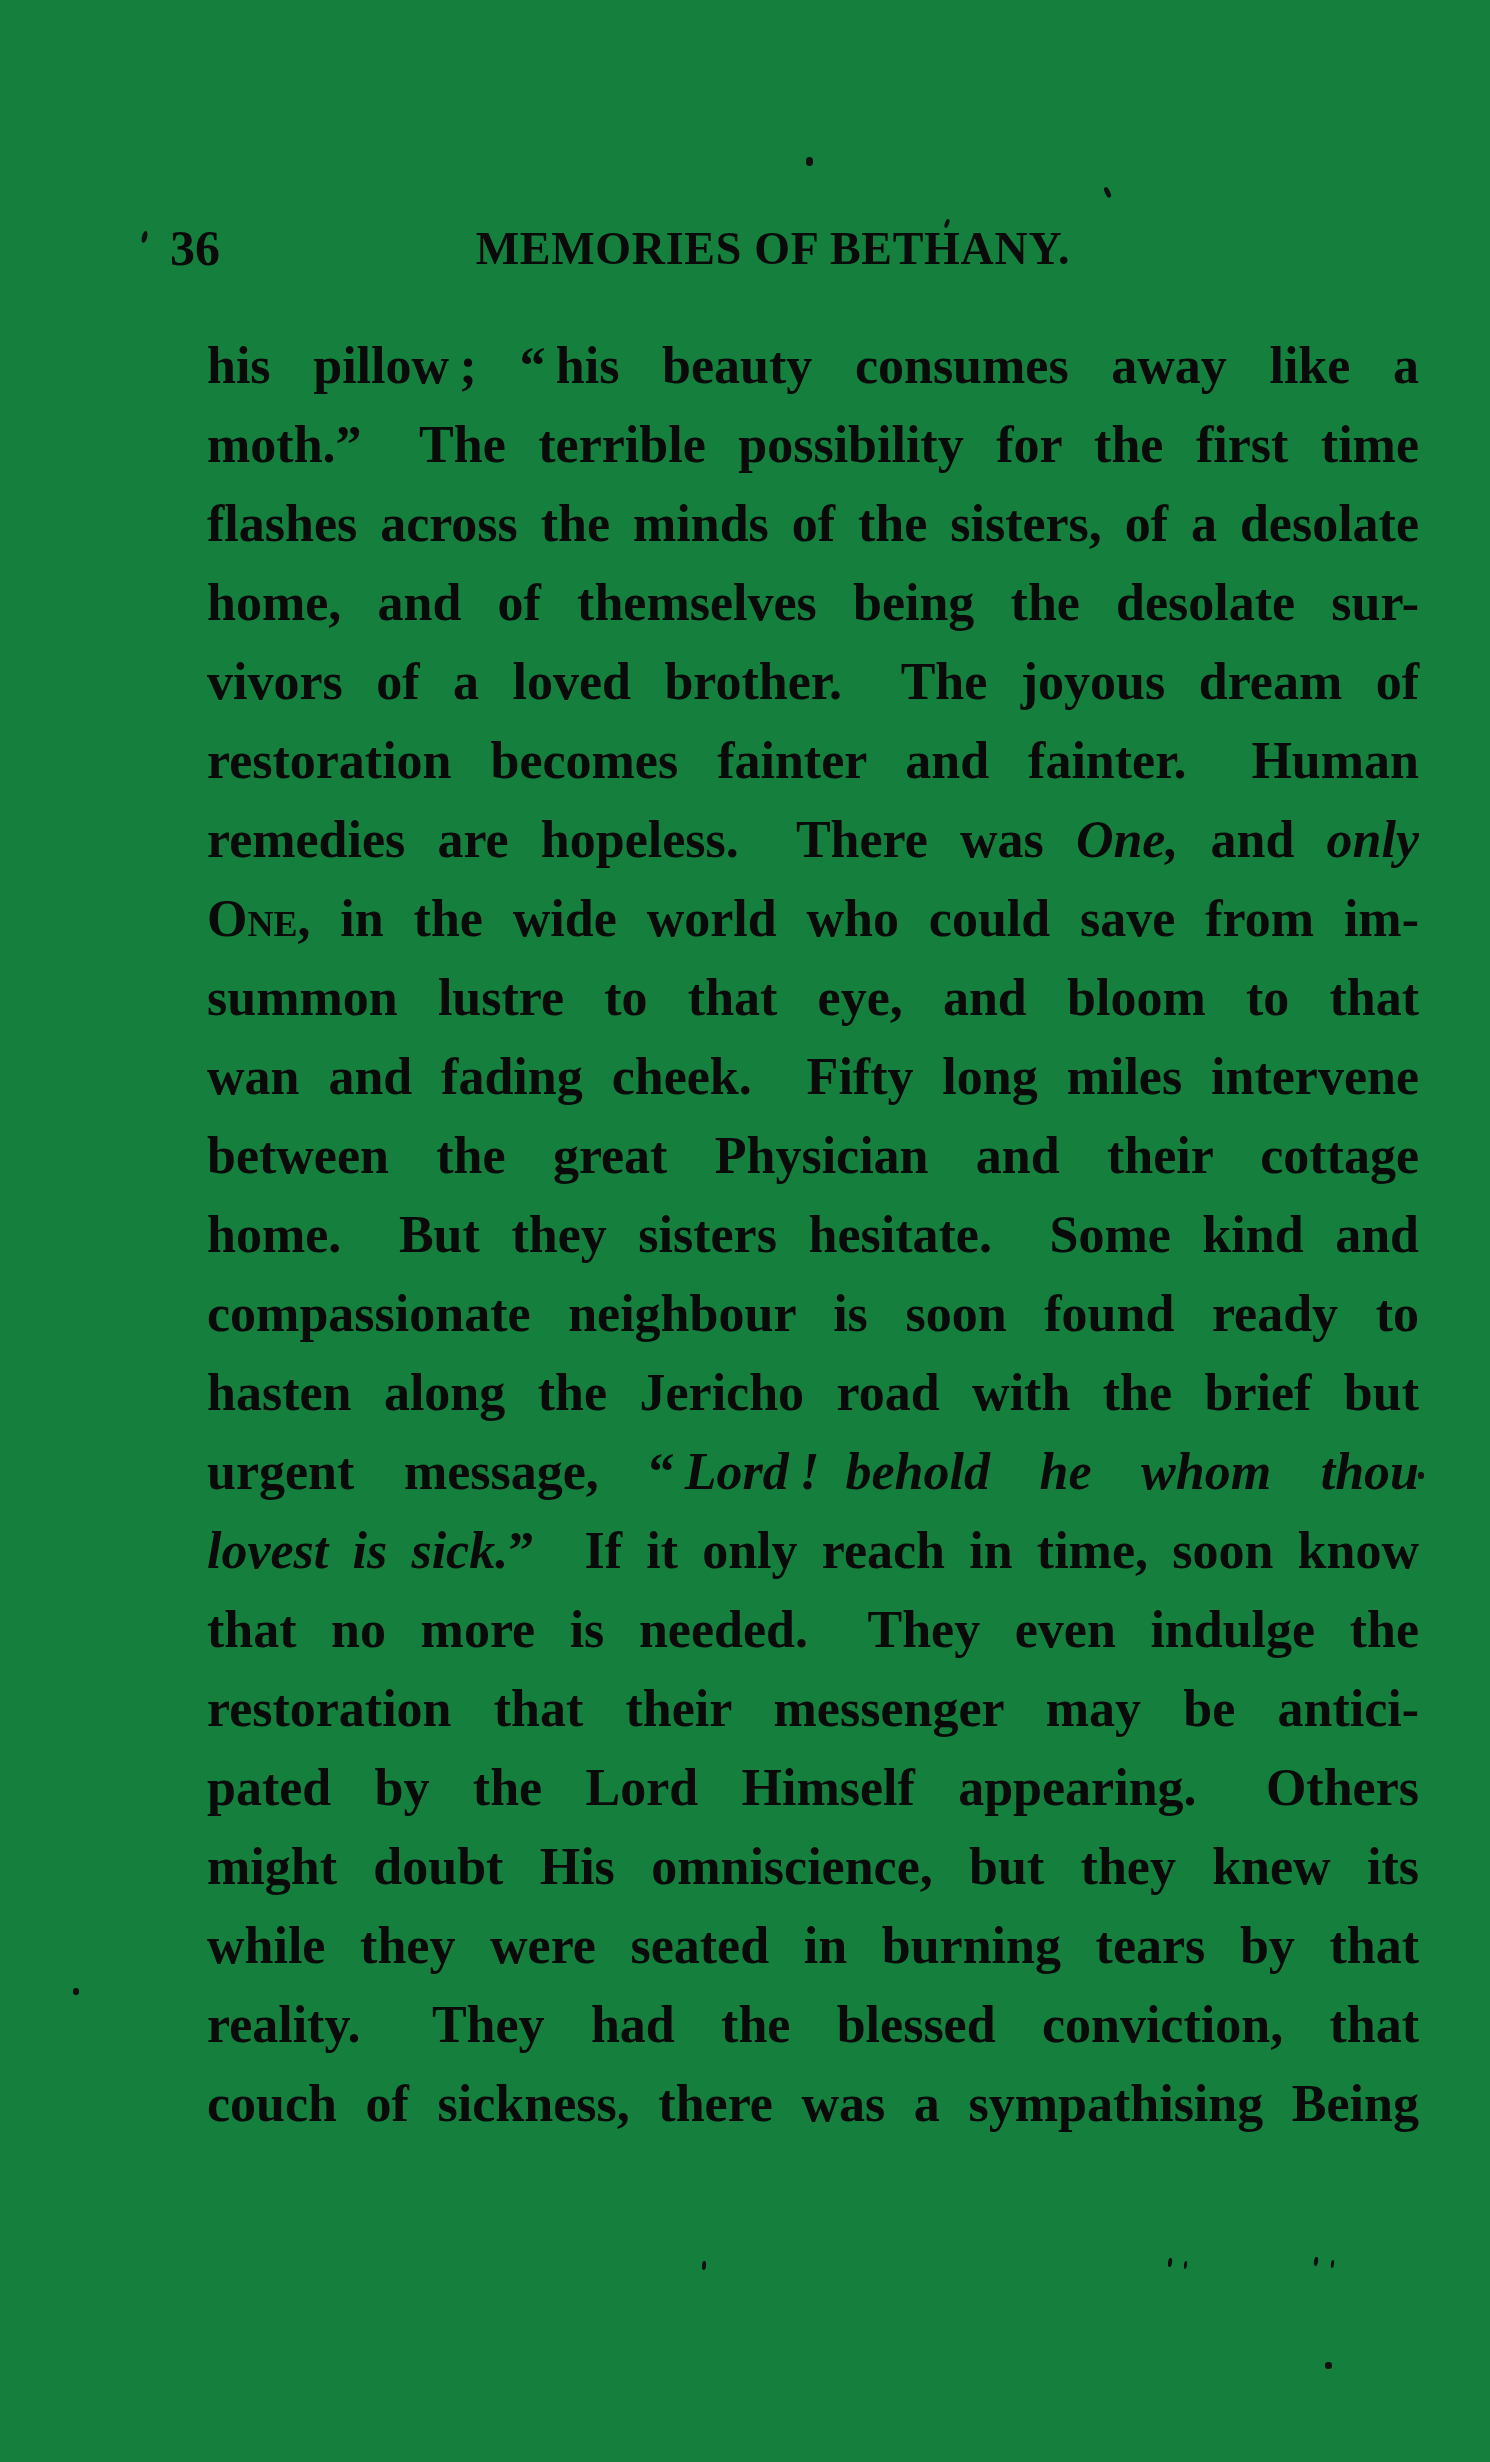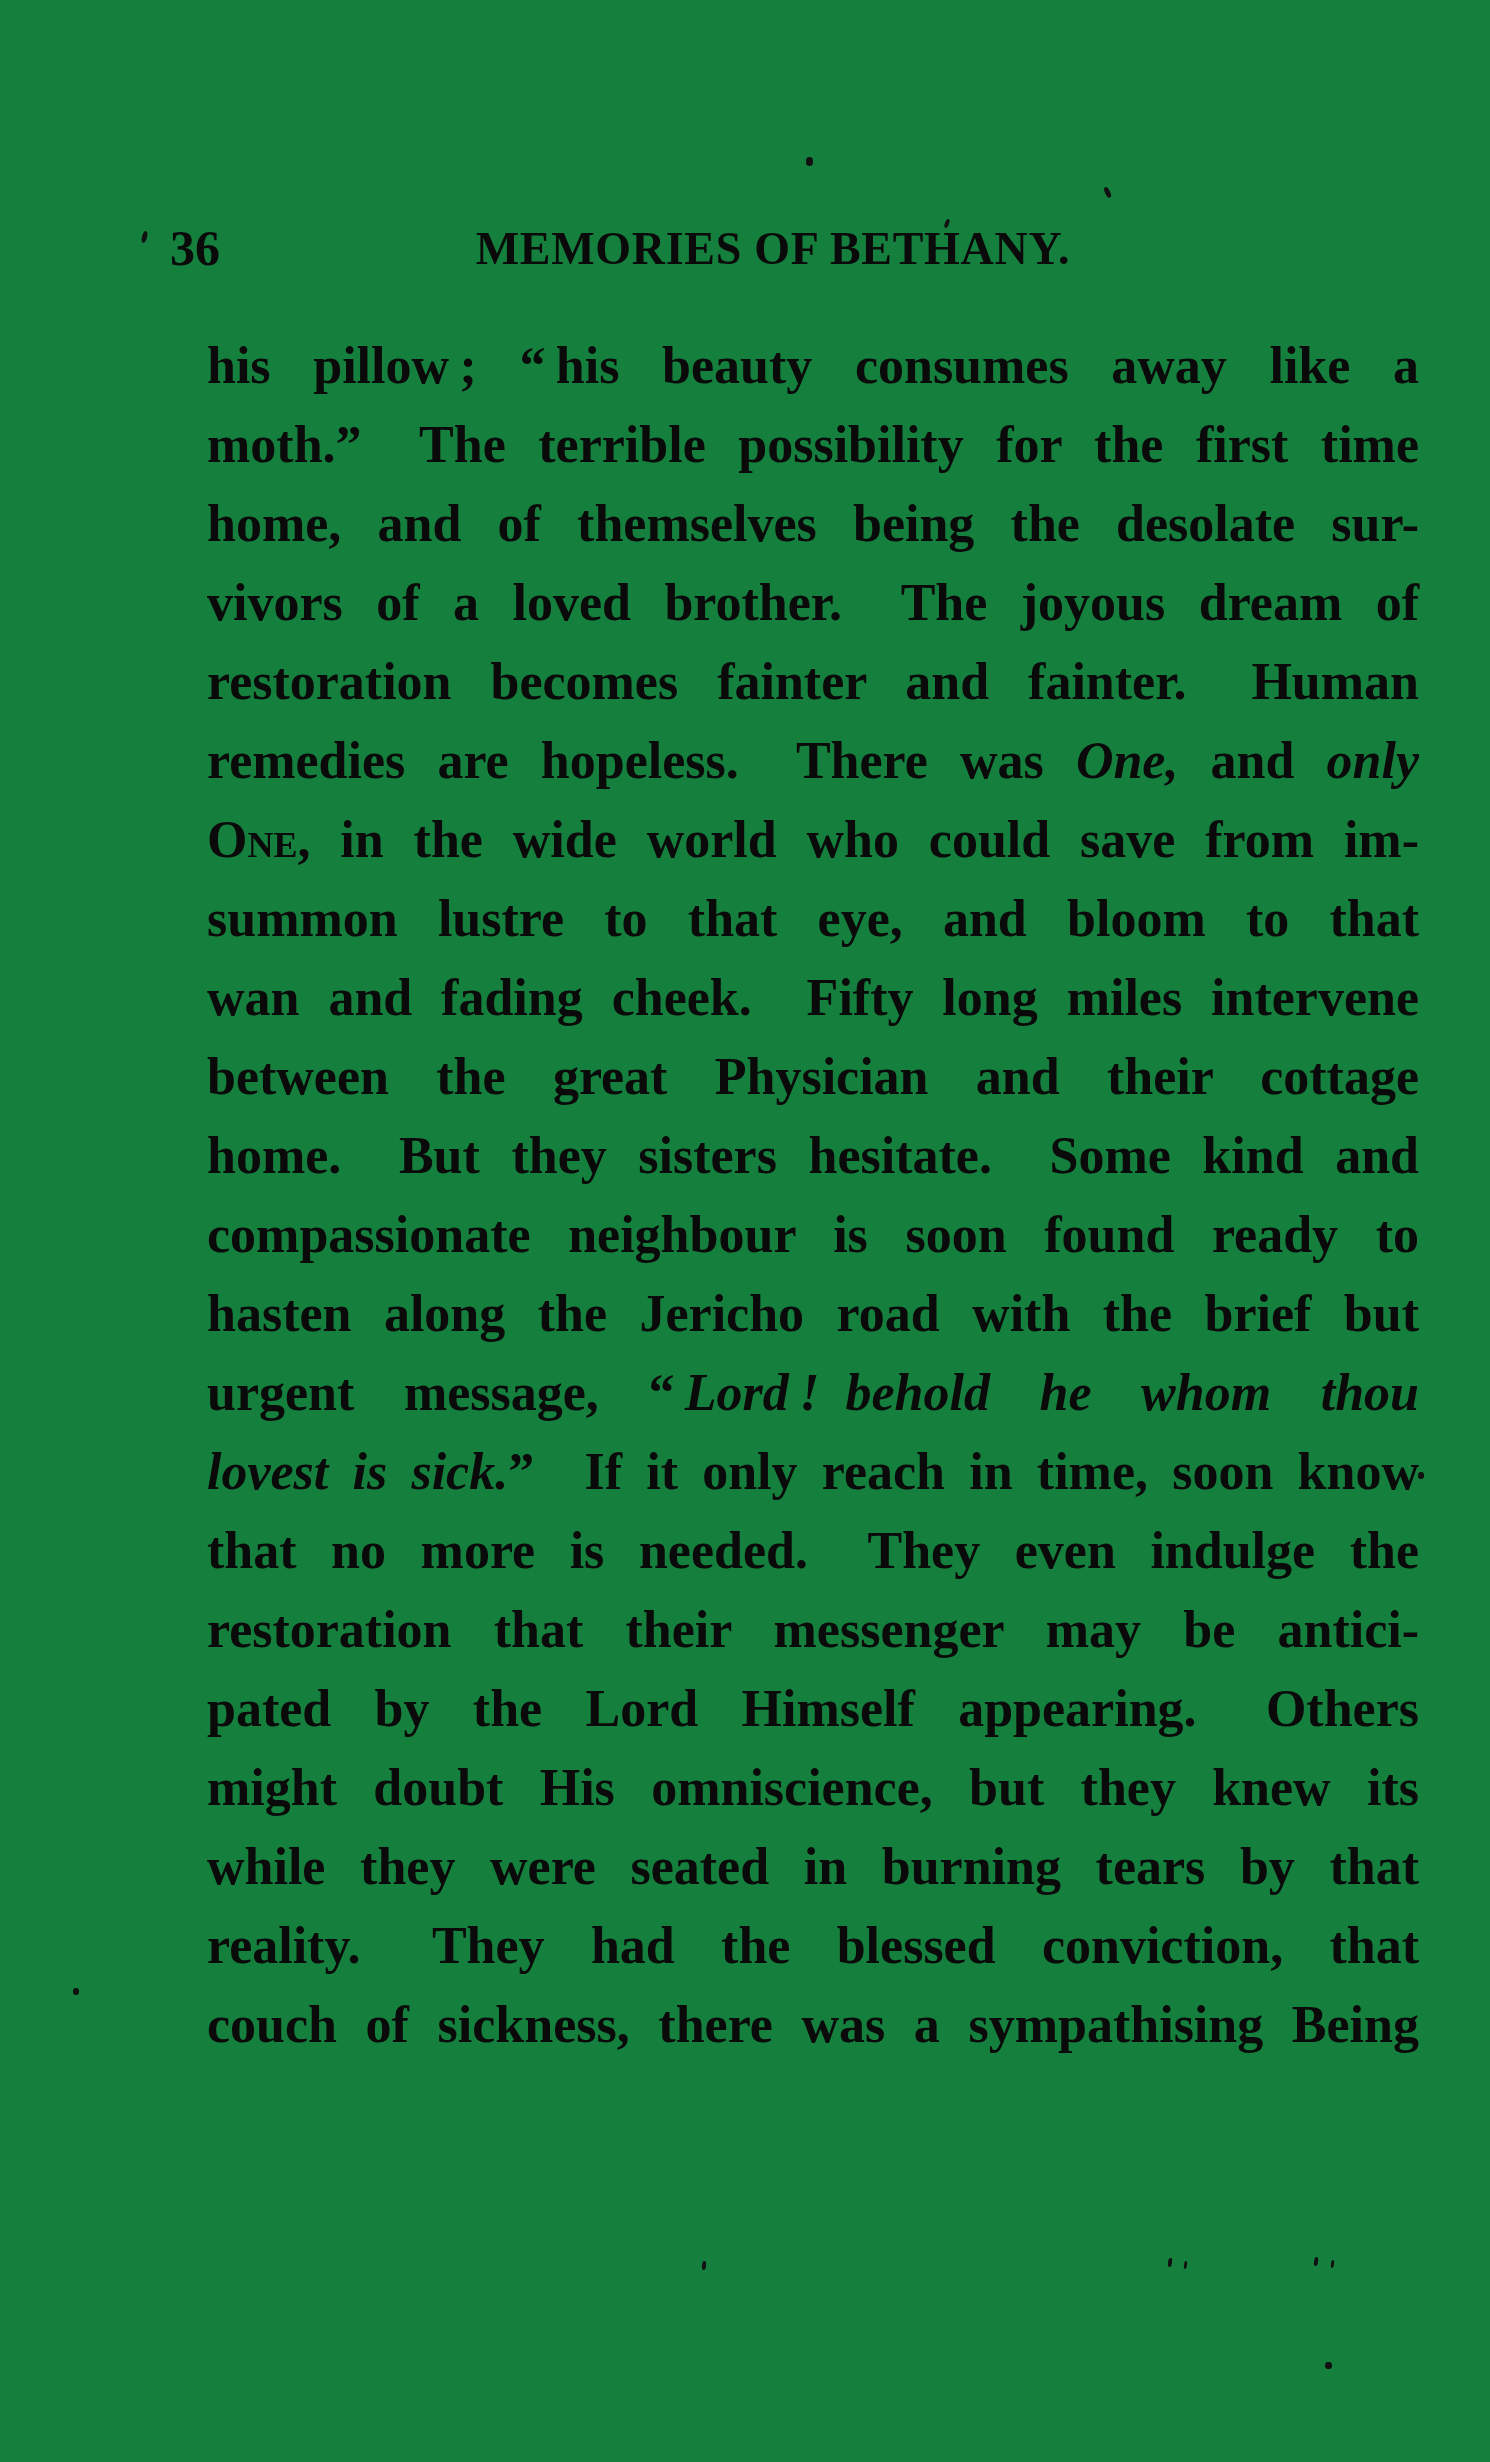"flashes across the minds of" div.line { html: none -> <div><span>flashes across the minds of the sisters, of a desolate</span></div> }
